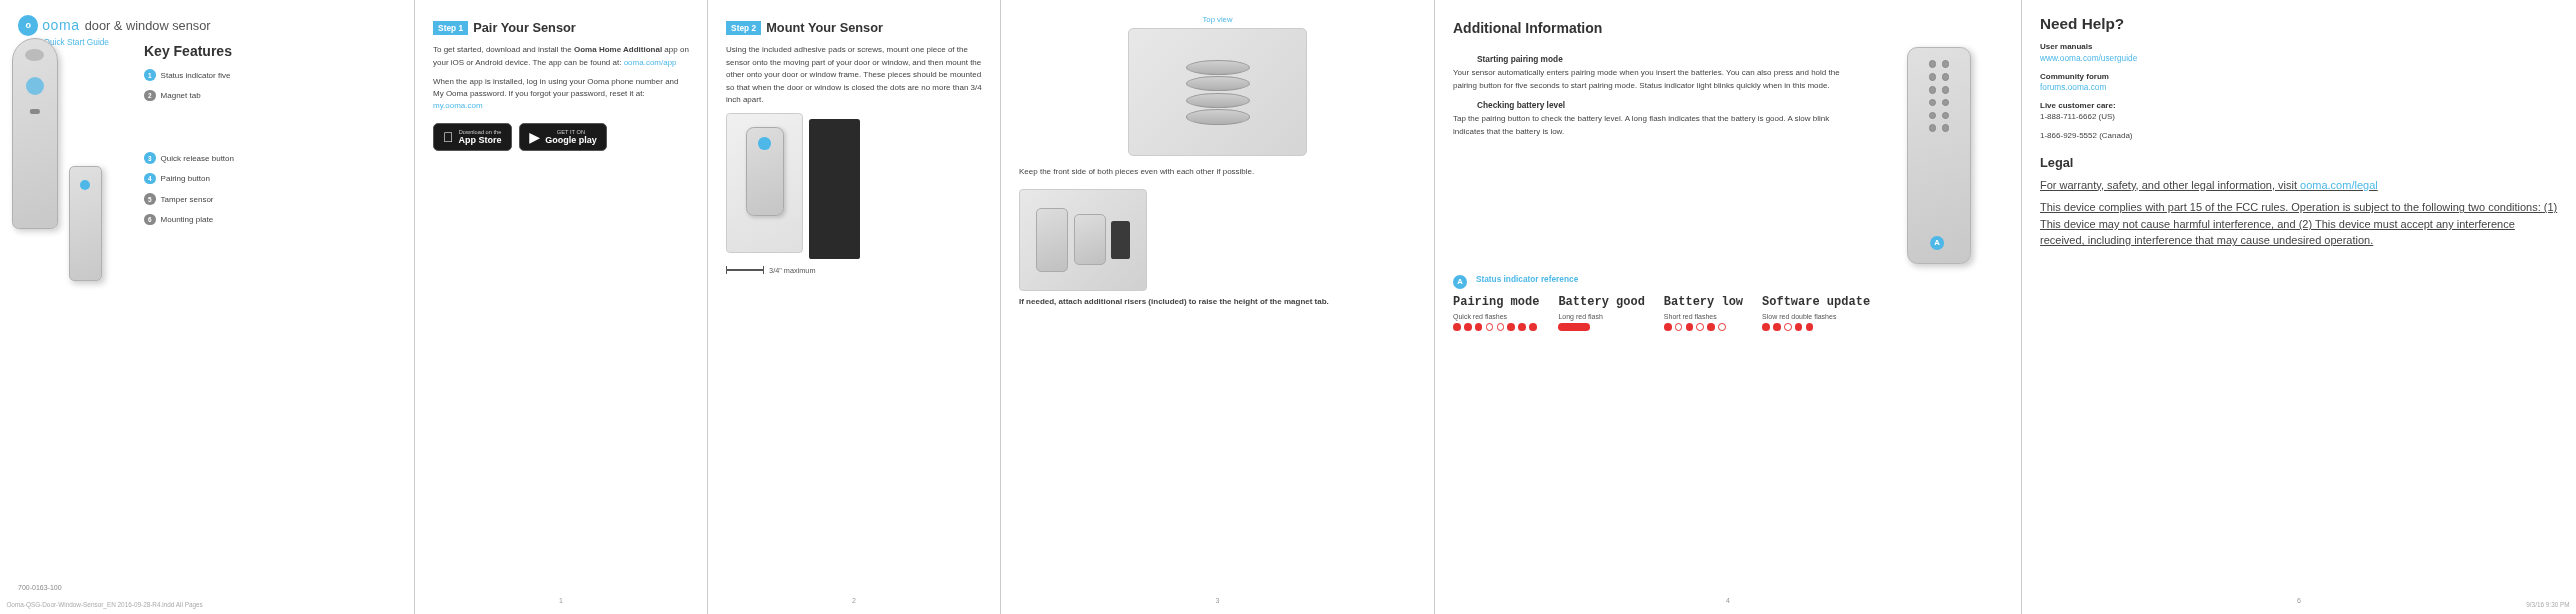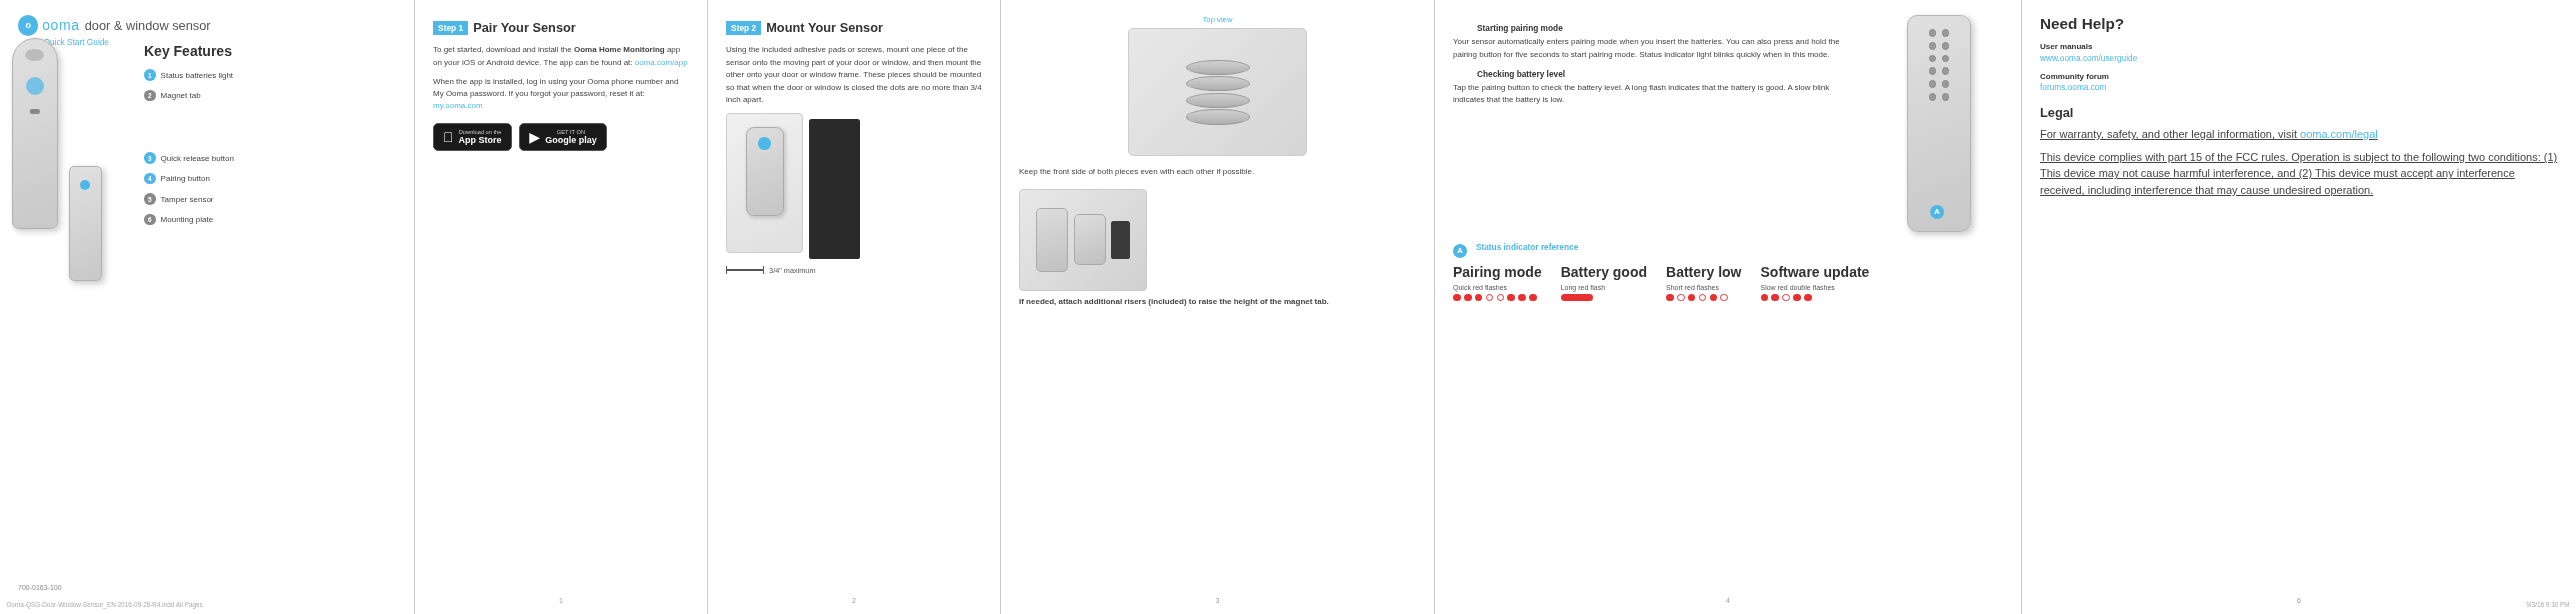"Additional Information" div.section-title { html: none -> <div>Additional Information</div> }
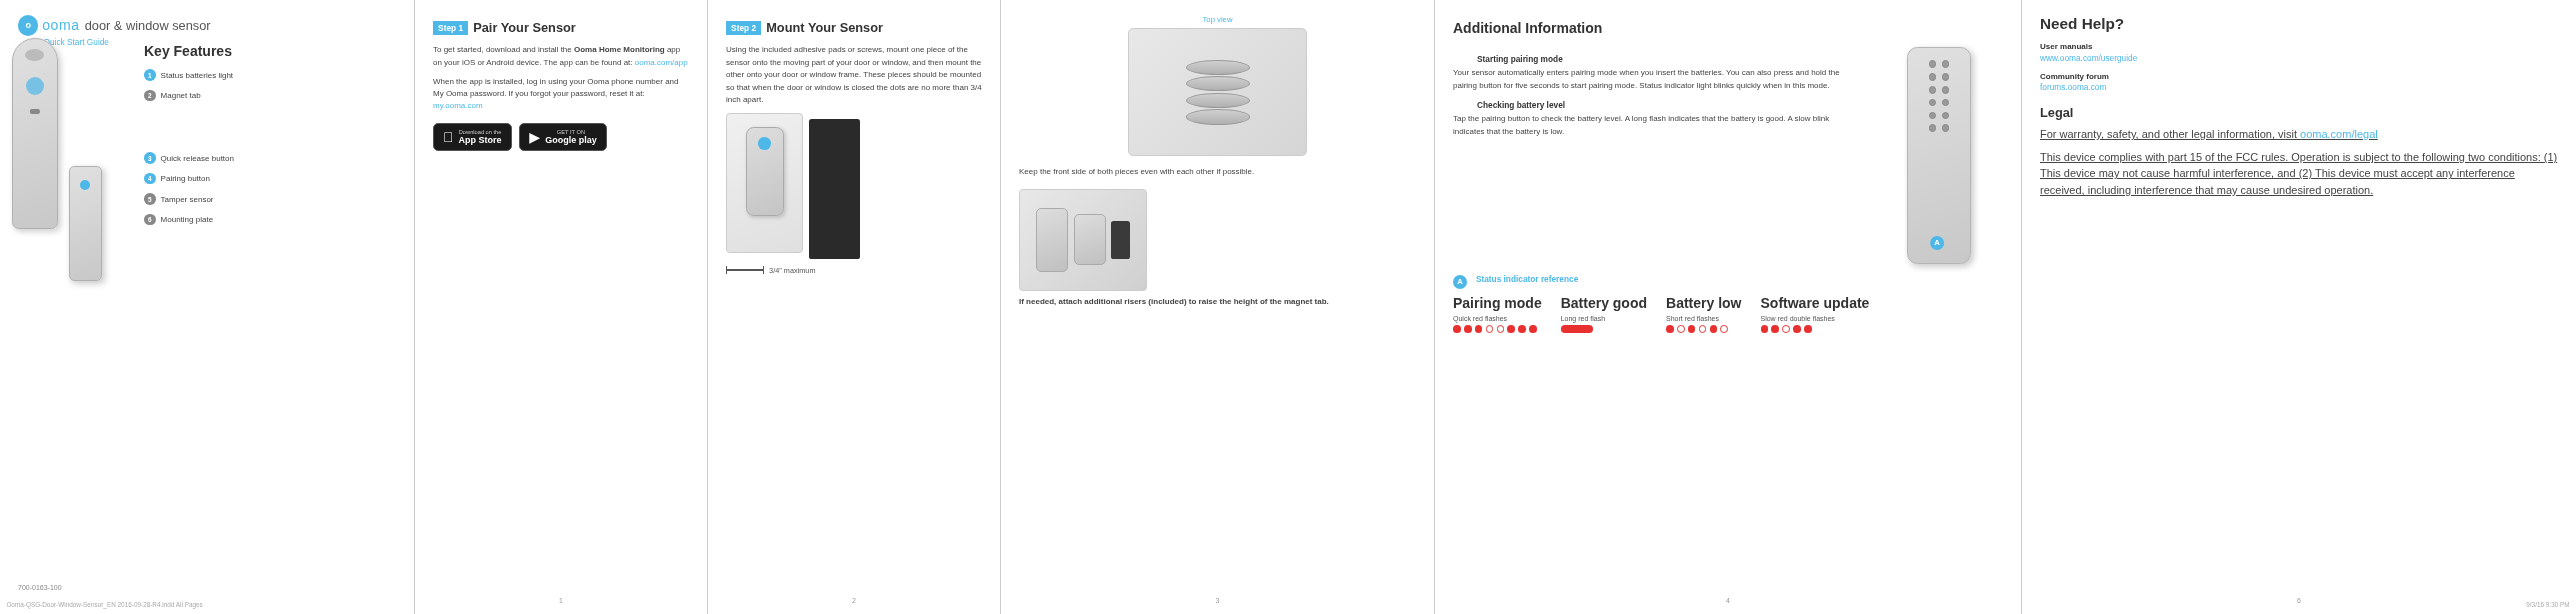"Ooma Home Monitoring" strong { text: Monitoring -> Additional }
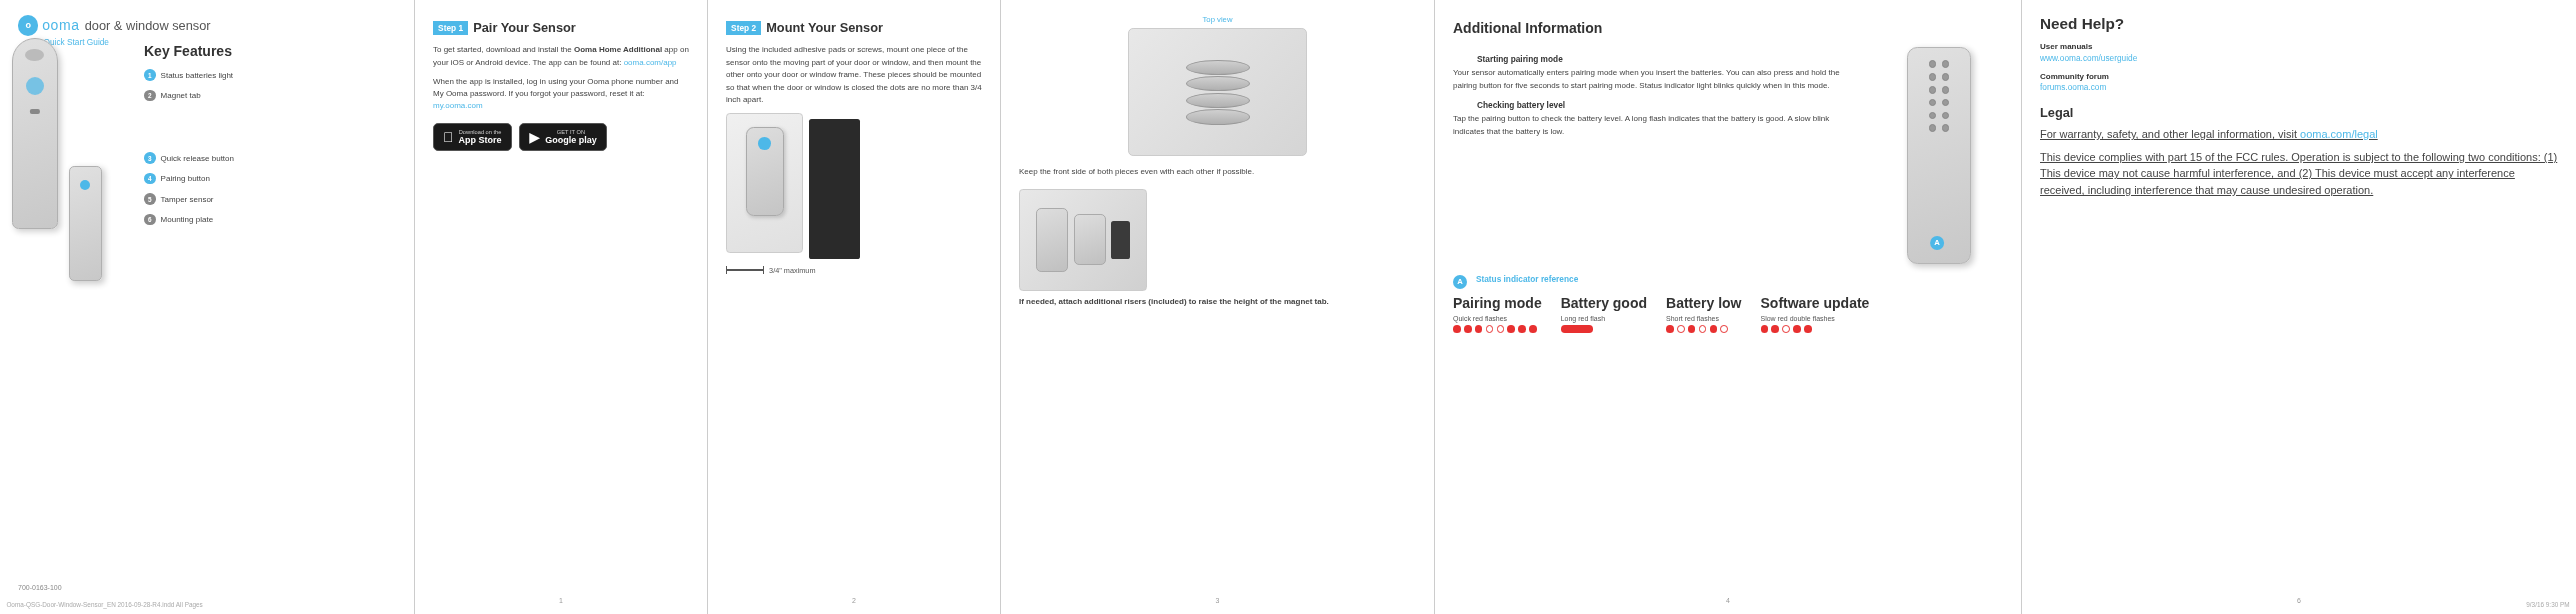"Status batteries light" span { text: batteries light -> indicator five }
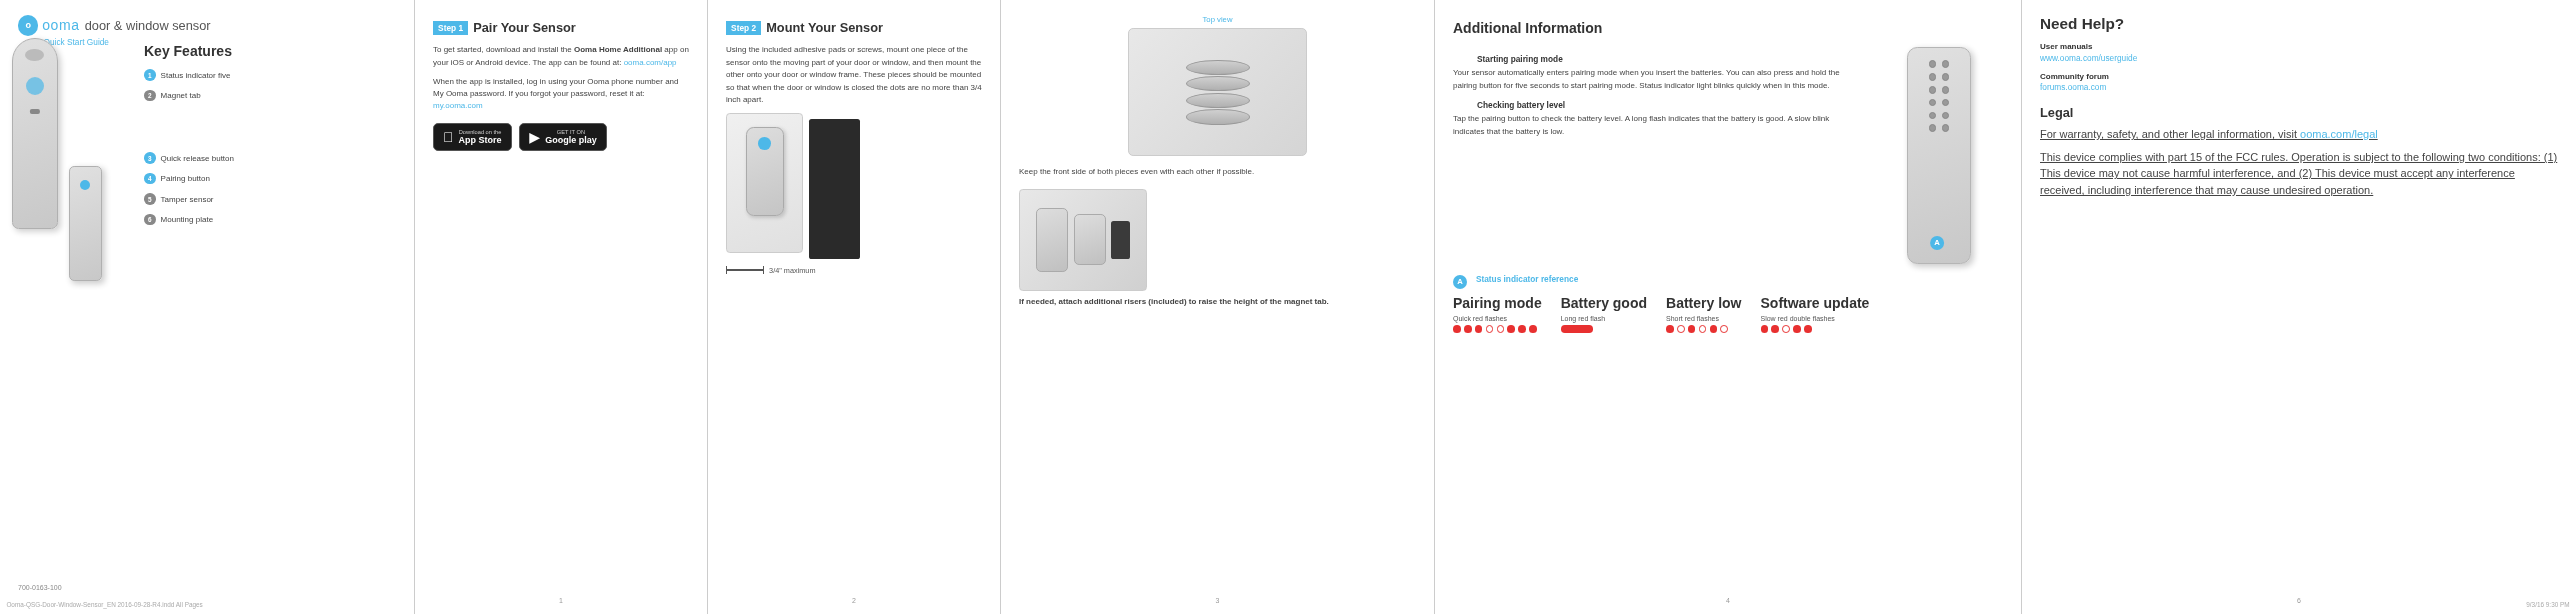"Live customer care:" div.need-help-item { html: none -> <div> <div>Live customer care:</div> <div>1-888-711-6662 (US)</div> <div>1-866-929-5552 (Canada)</div> </div> }
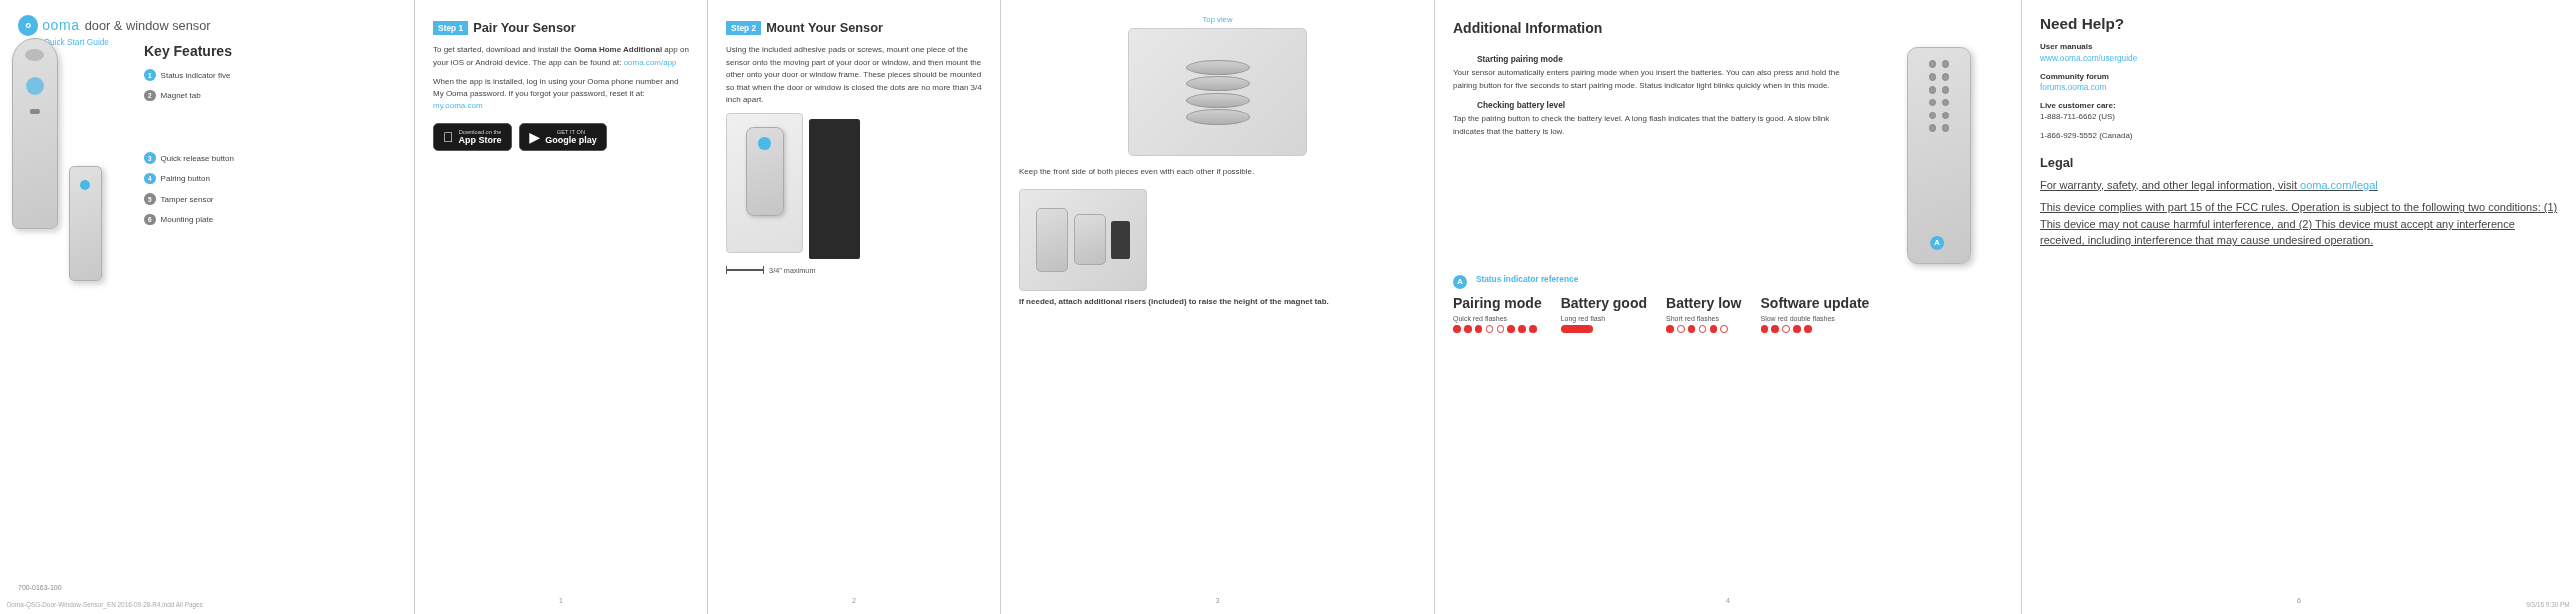"Pairing mode" .status-name { font-family: none -> Liberation Mono, monospace; font-size: 14px -> 12px }
